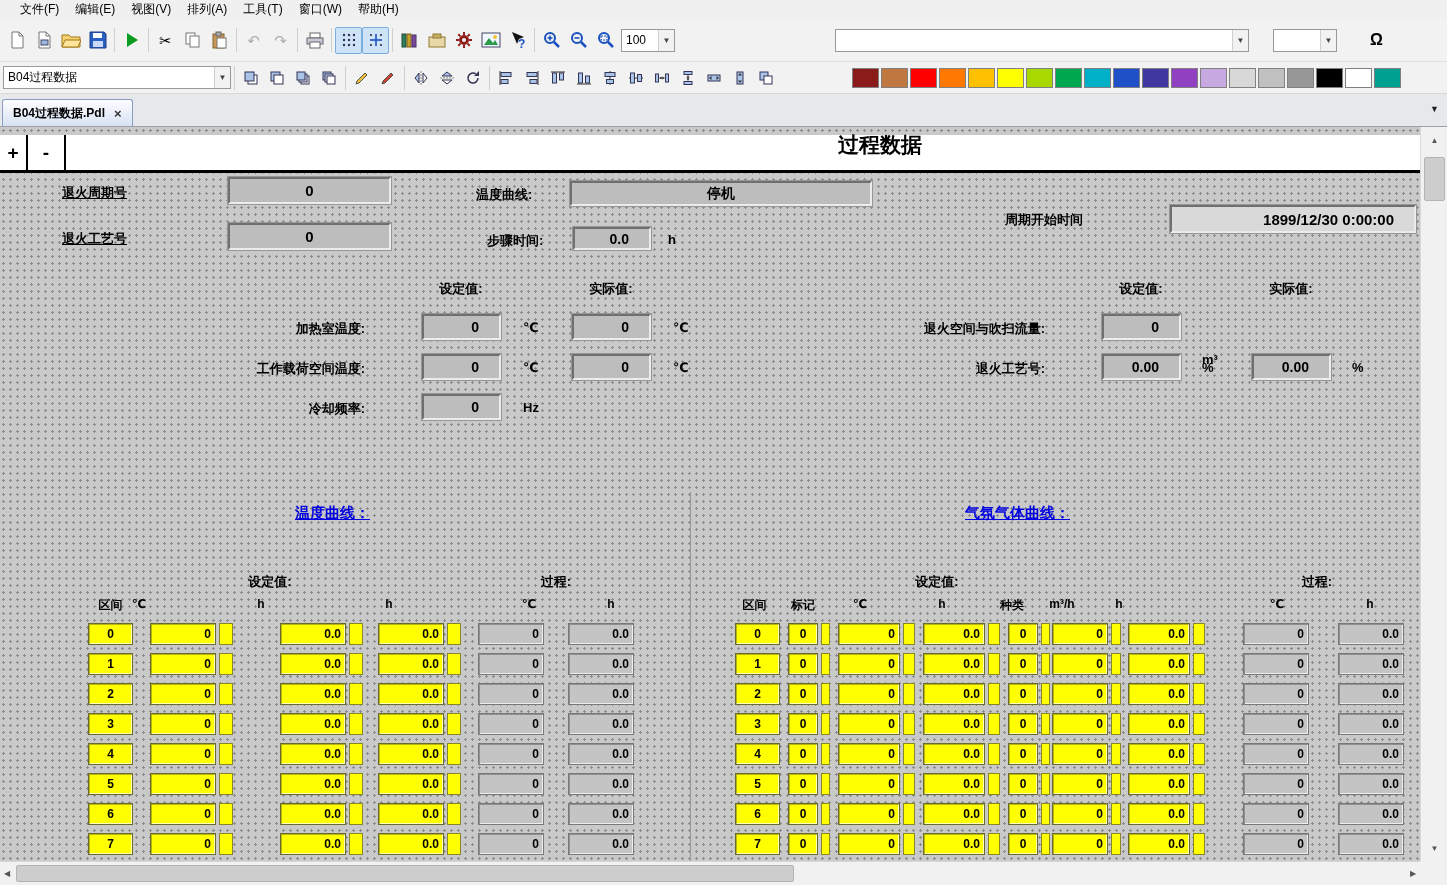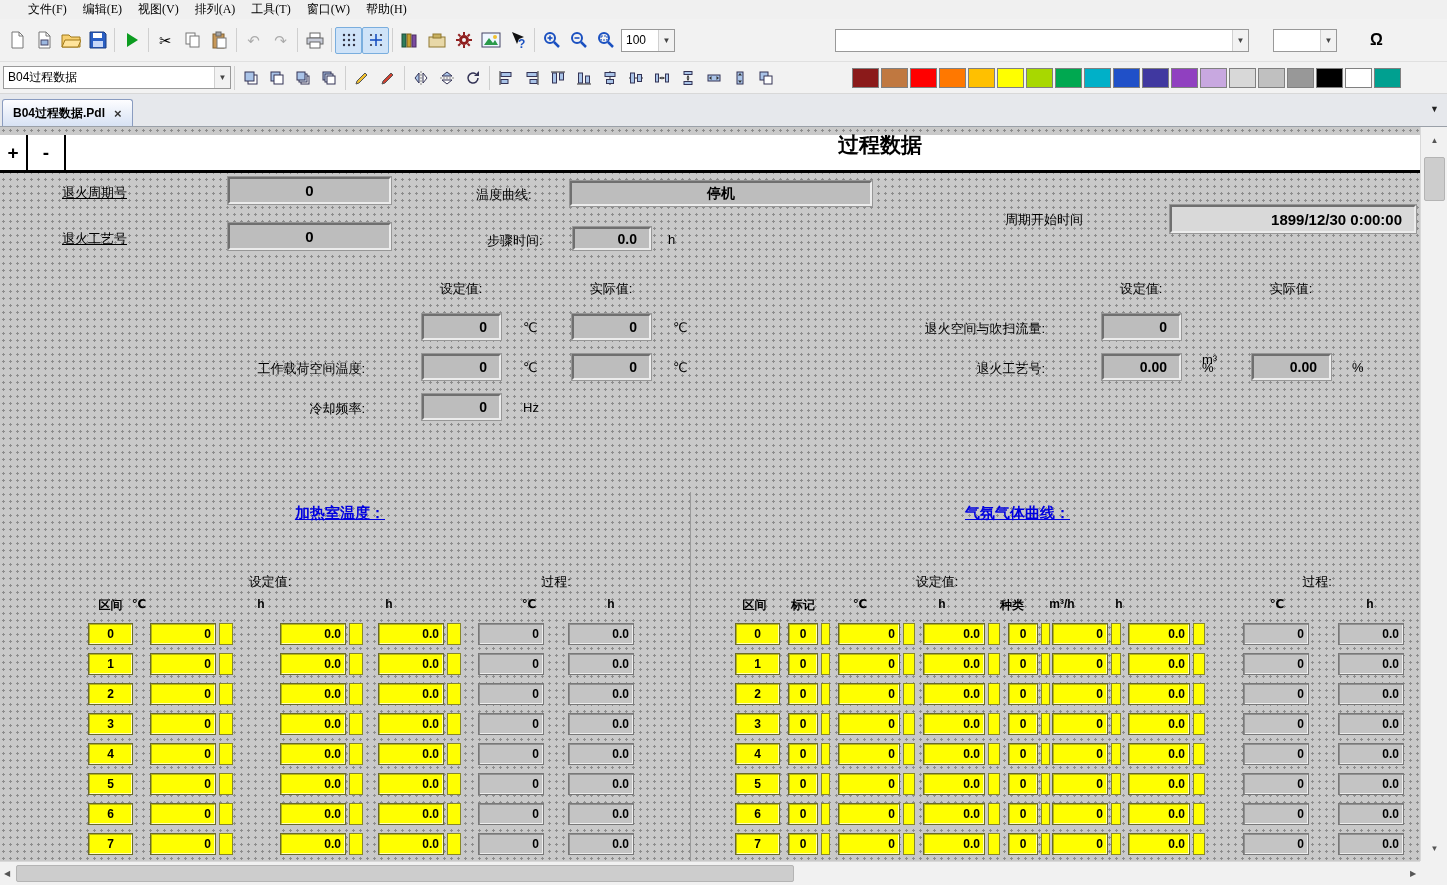"文件(F)" .menubar { font-family: Liberation Serif, serif -> none; padding-left: 20px -> 12px }
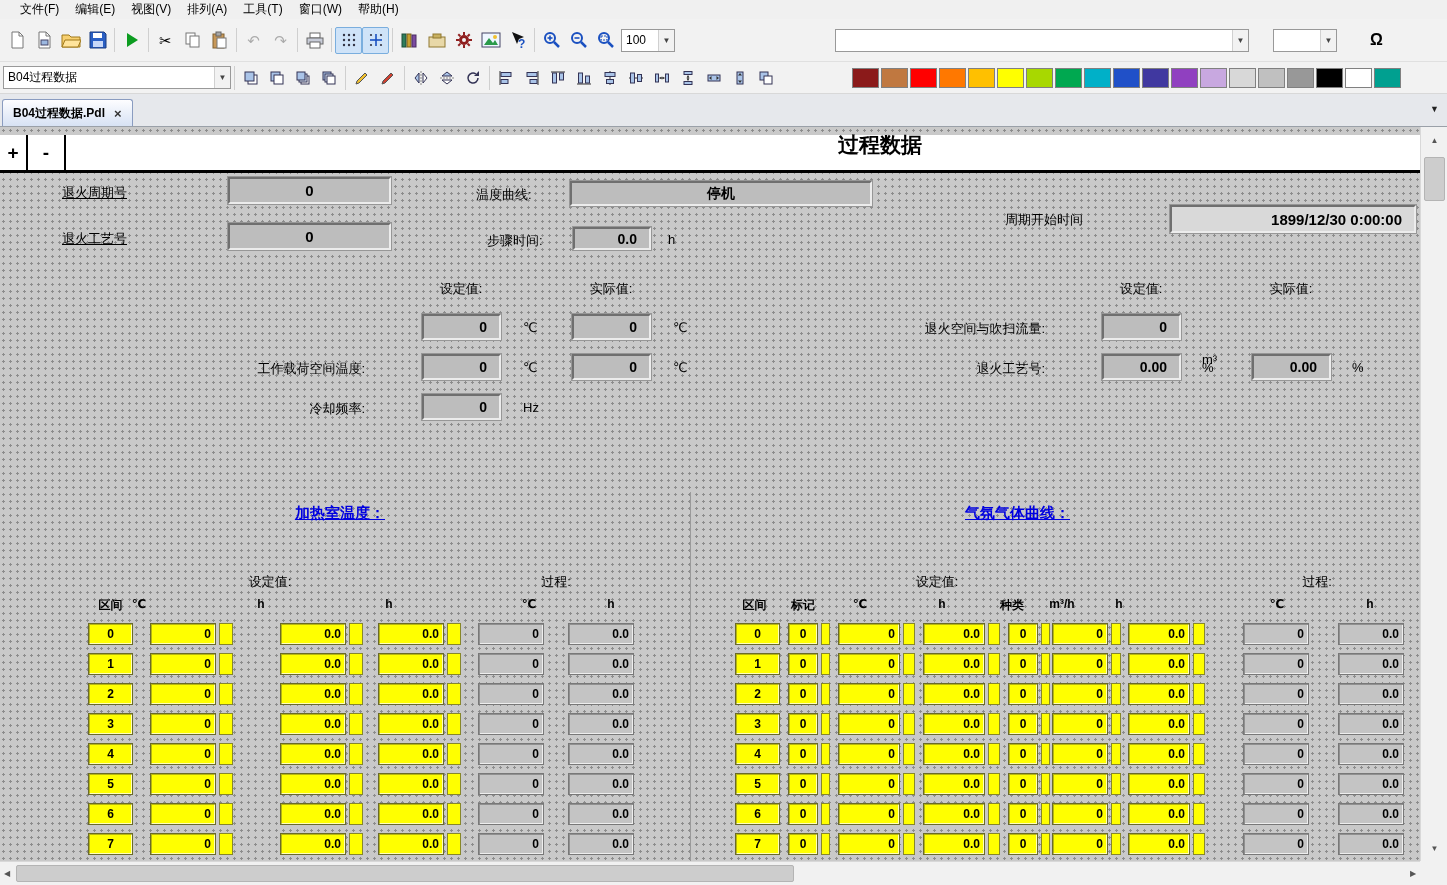"退火周期号" .lb { font-weight: normal -> bold }
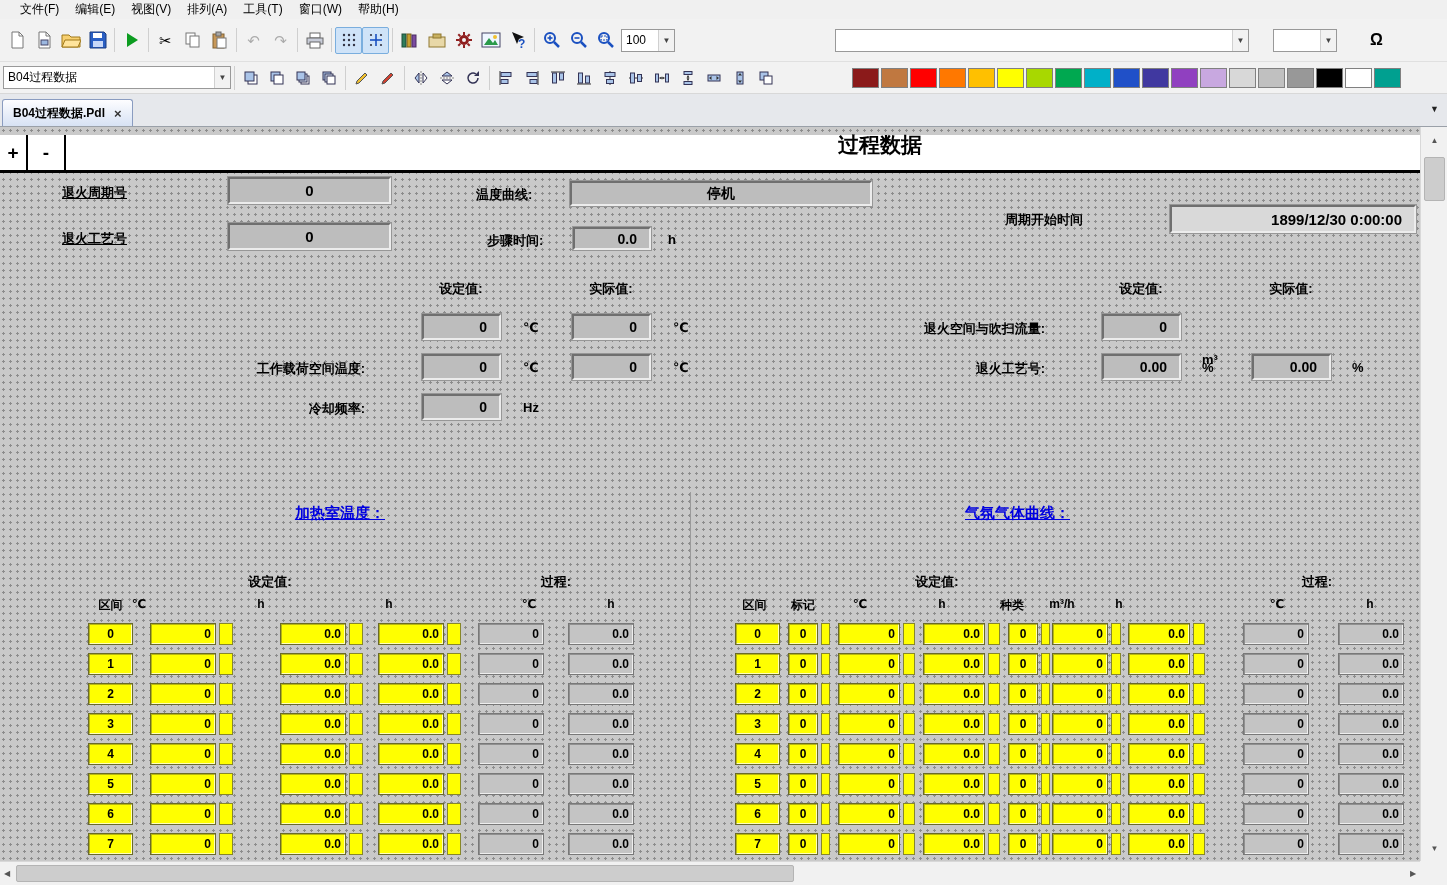"1899/12/30 0:00:00" .fbox.r { padding-right: 12px -> 20px }
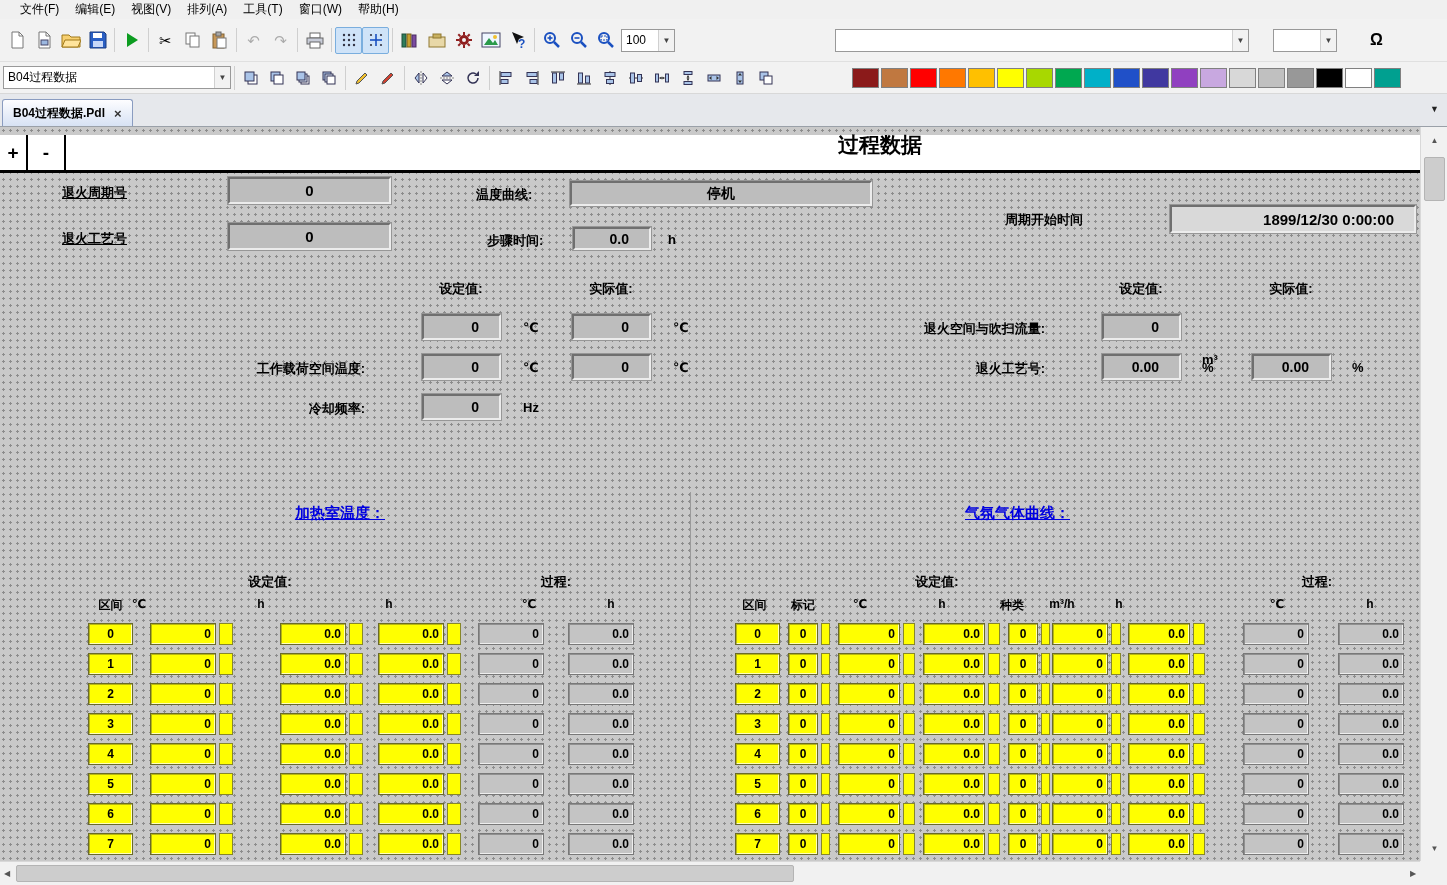"加热室温度:" div.lb { html: none -> <div>加热室温度:</div> }
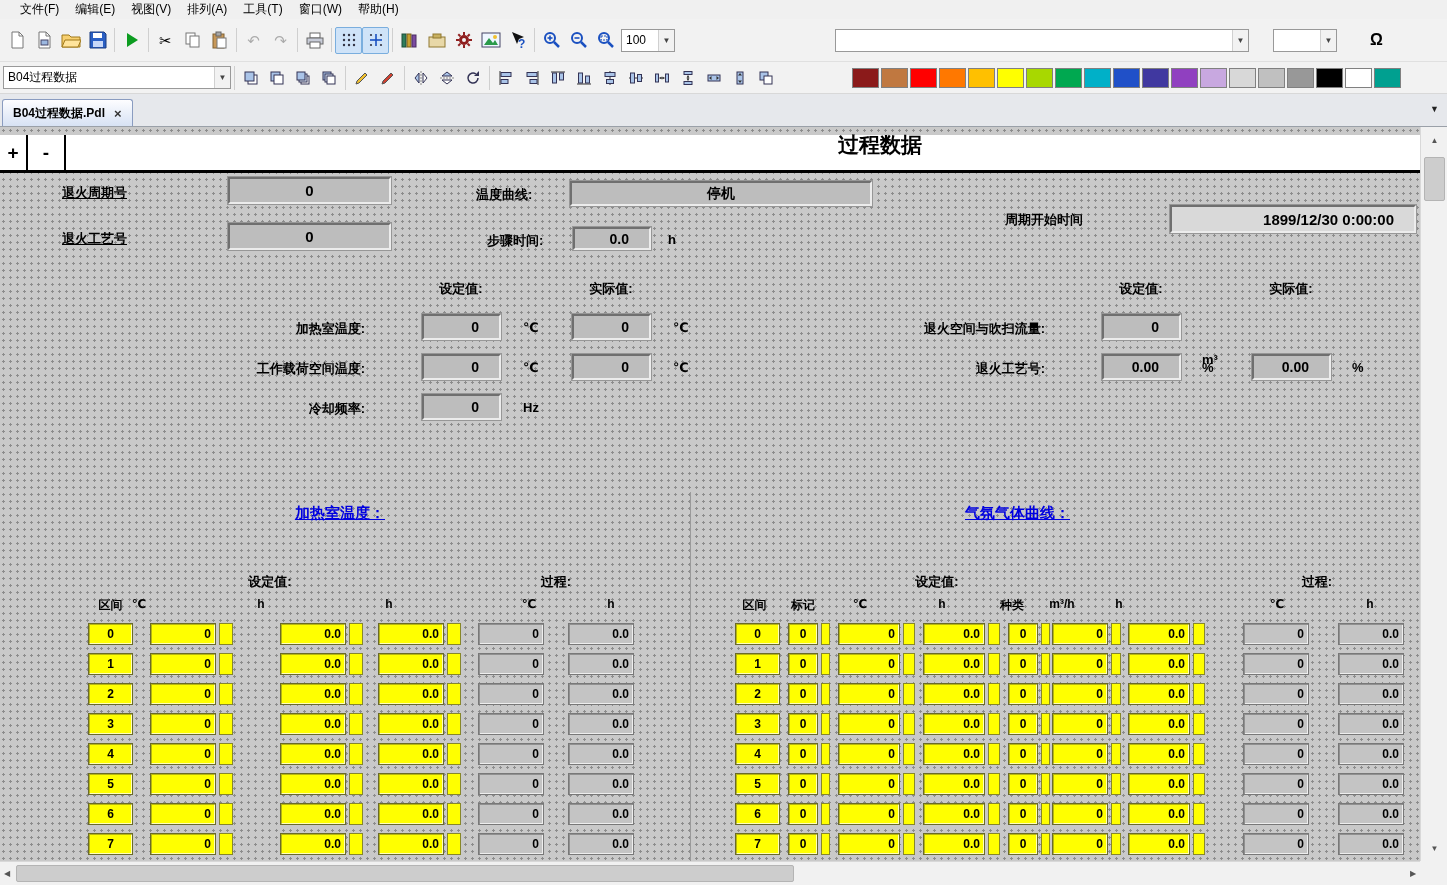"加热室温度：" div.link { text: 加热室温度 -> 温度曲线 }
